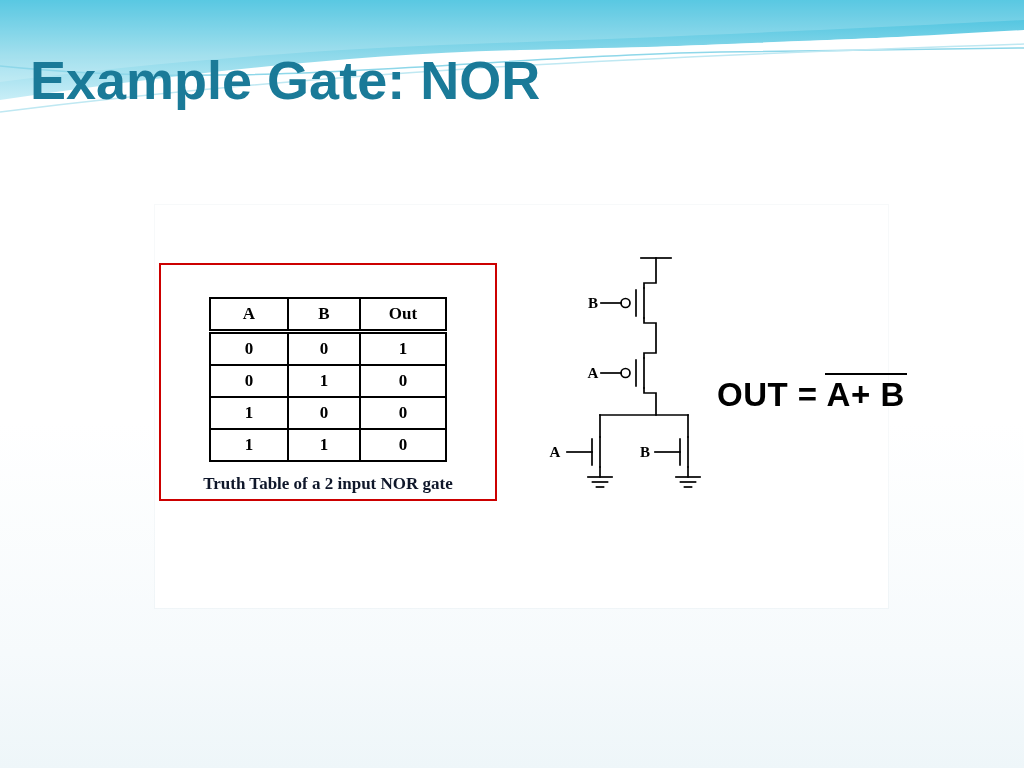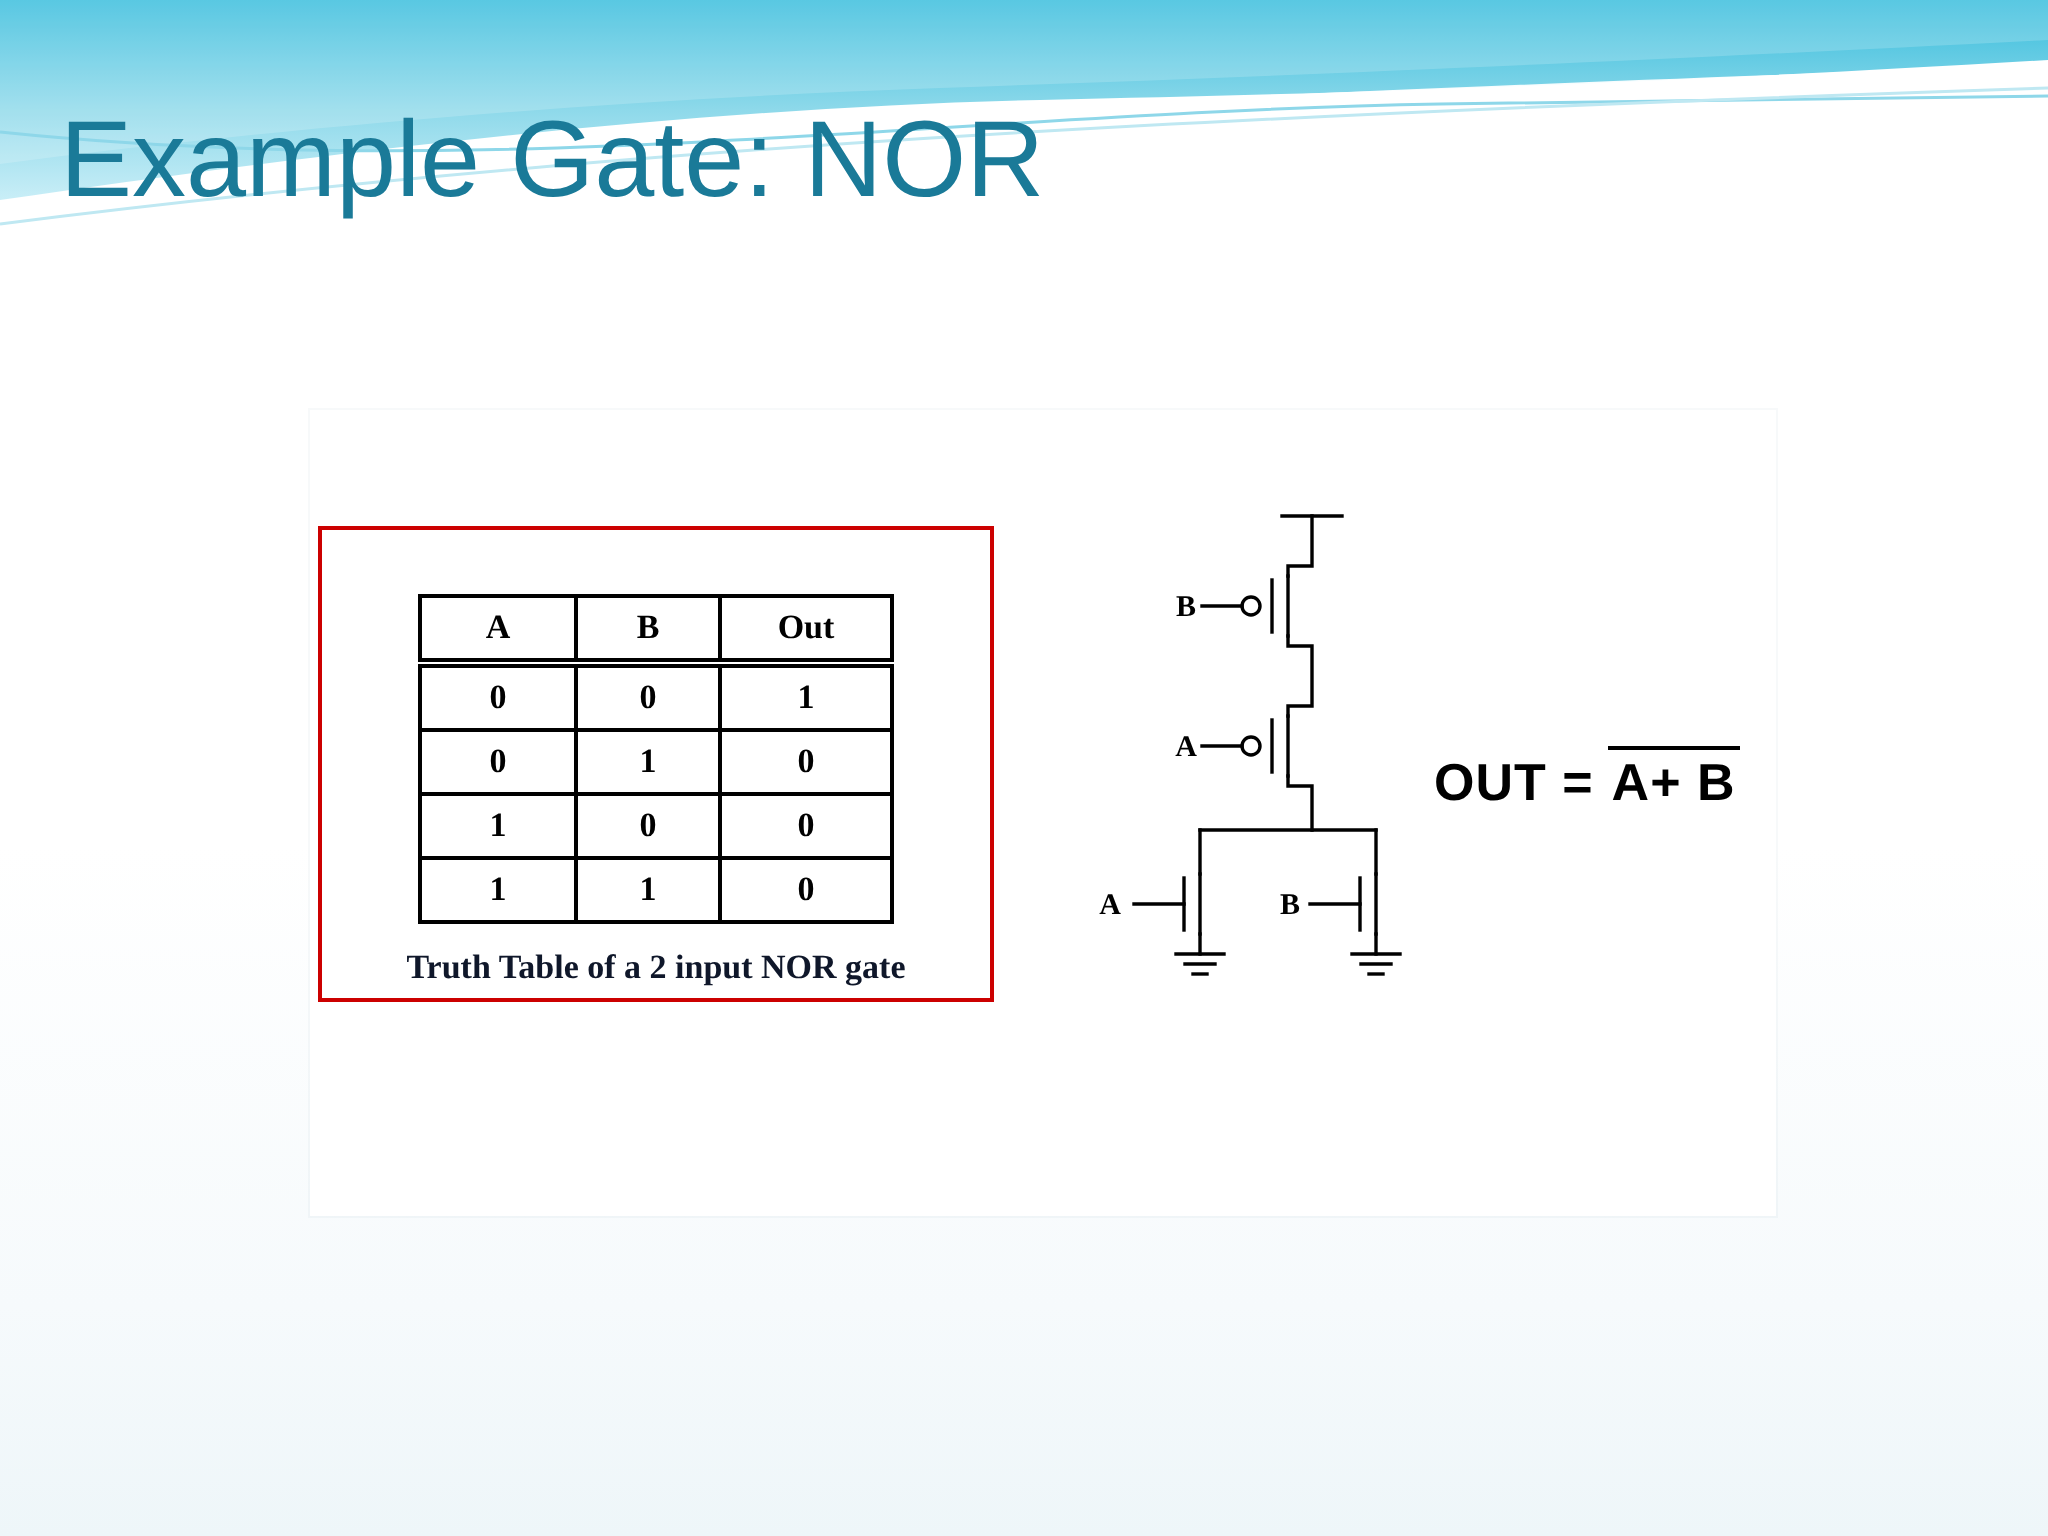"Example Gate: NOR" .slide-title { font-weight: 400 -> 700 }
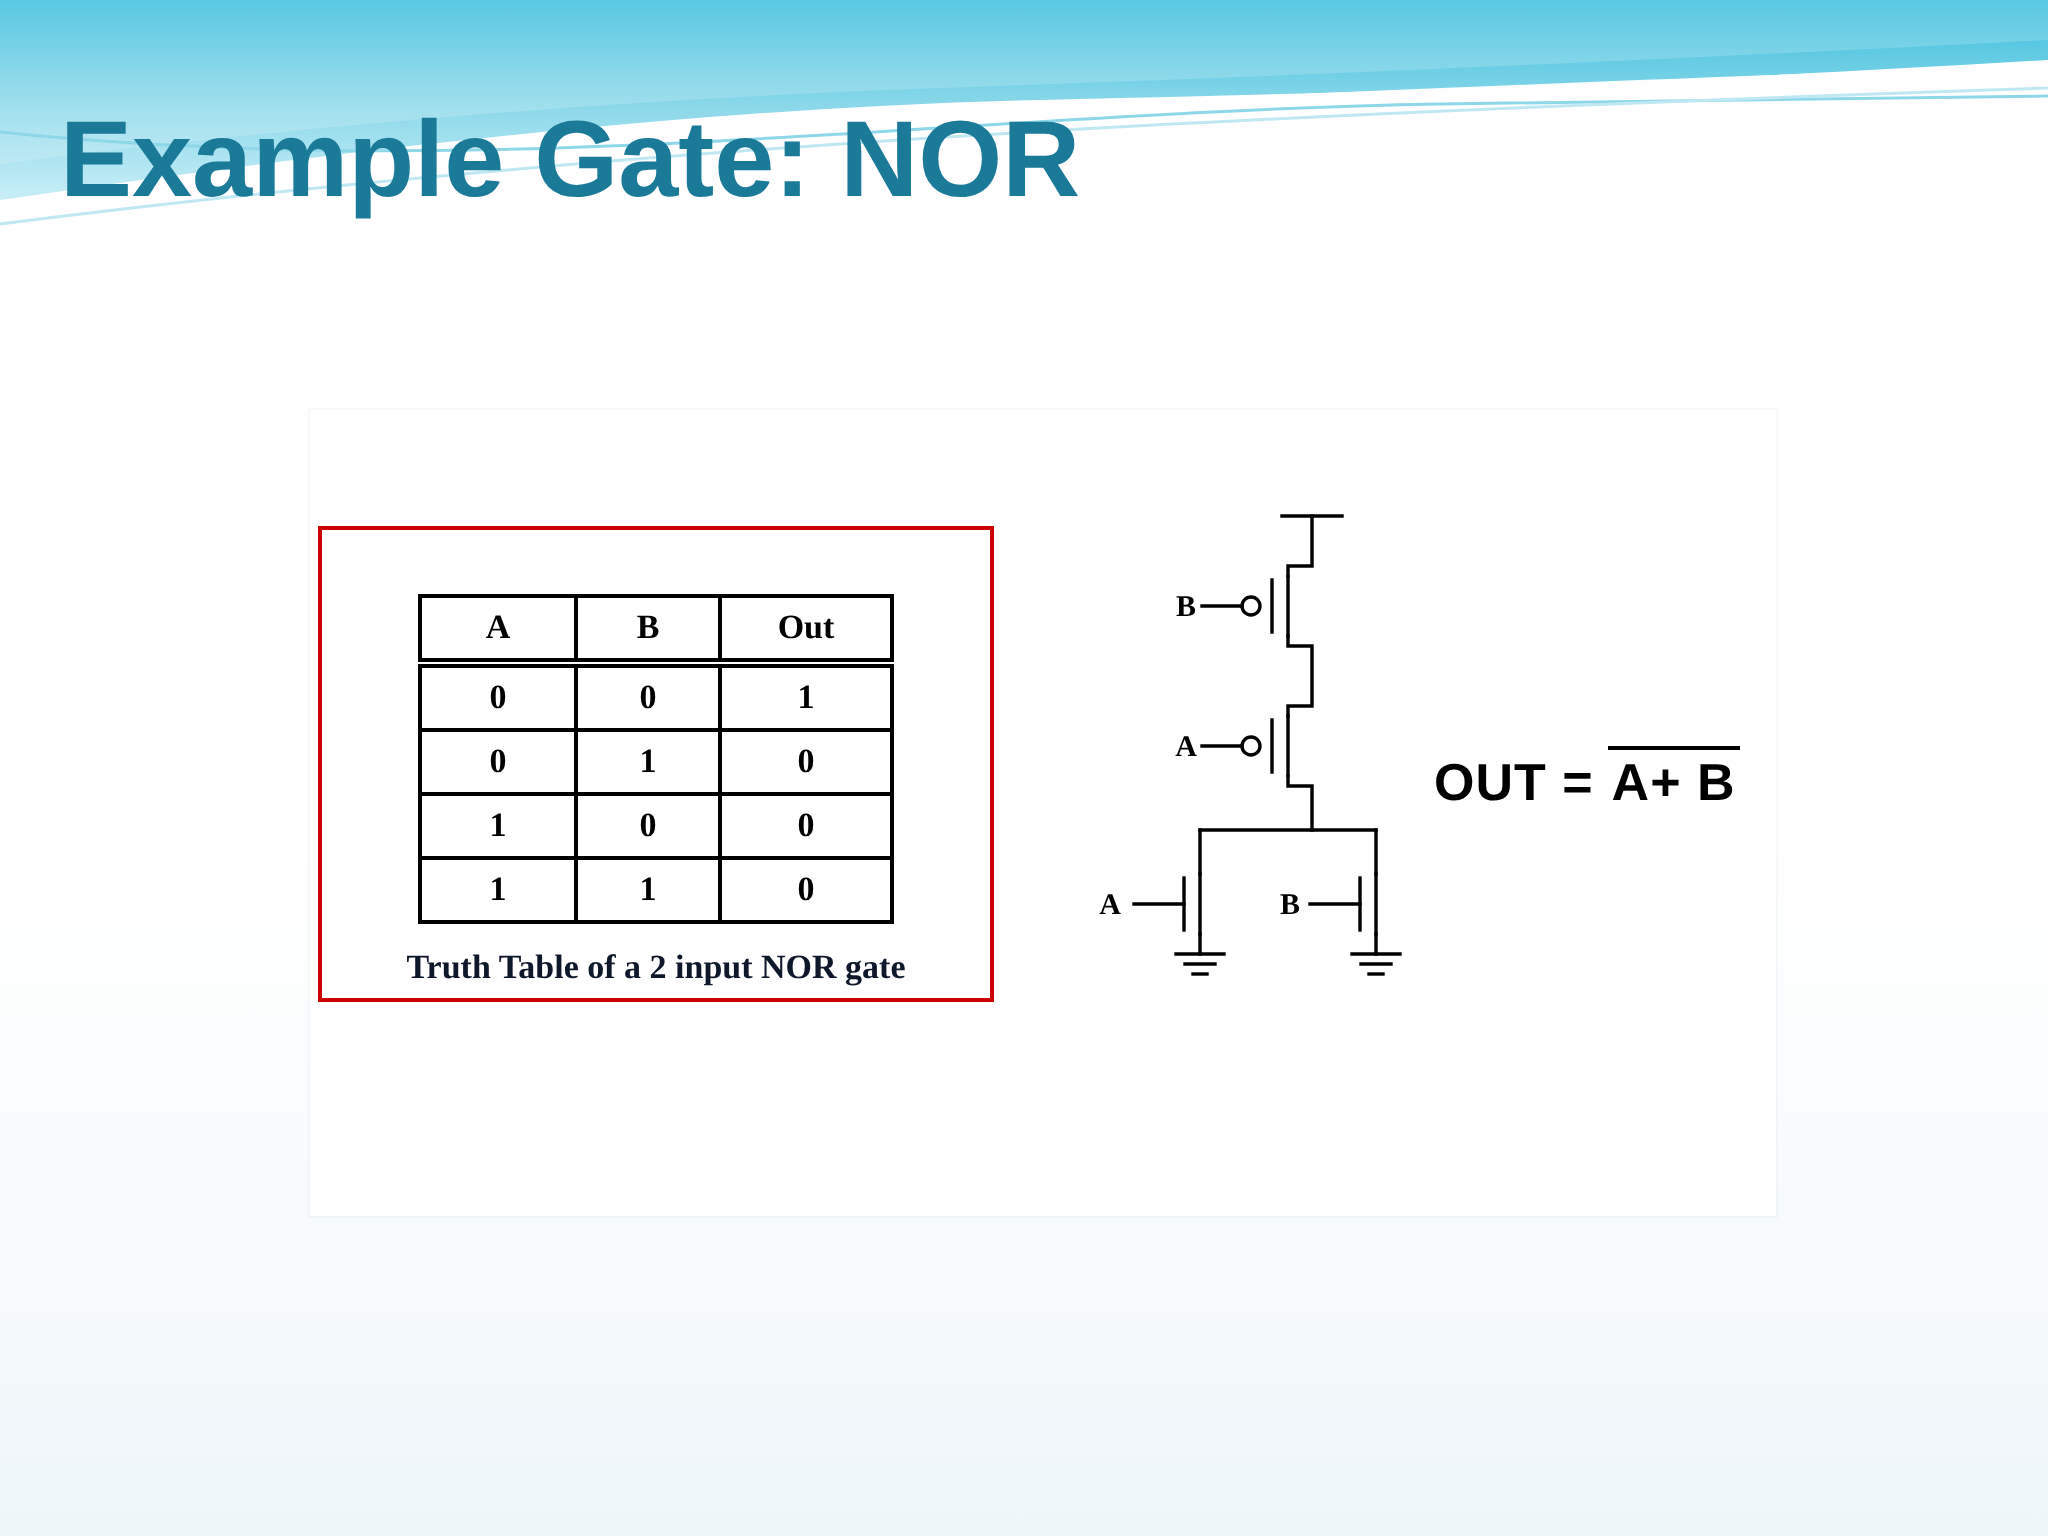"OUT = A+ B" .formula { font-size: 26px -> 33px }
